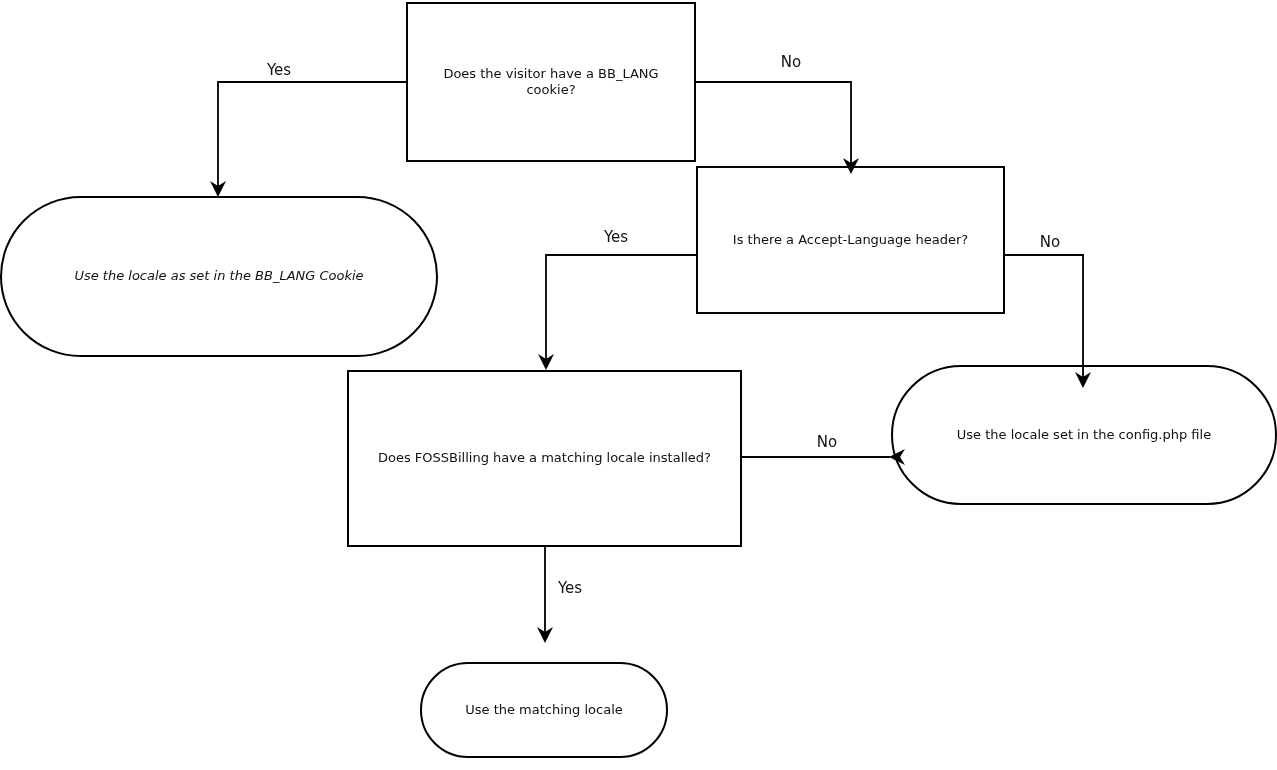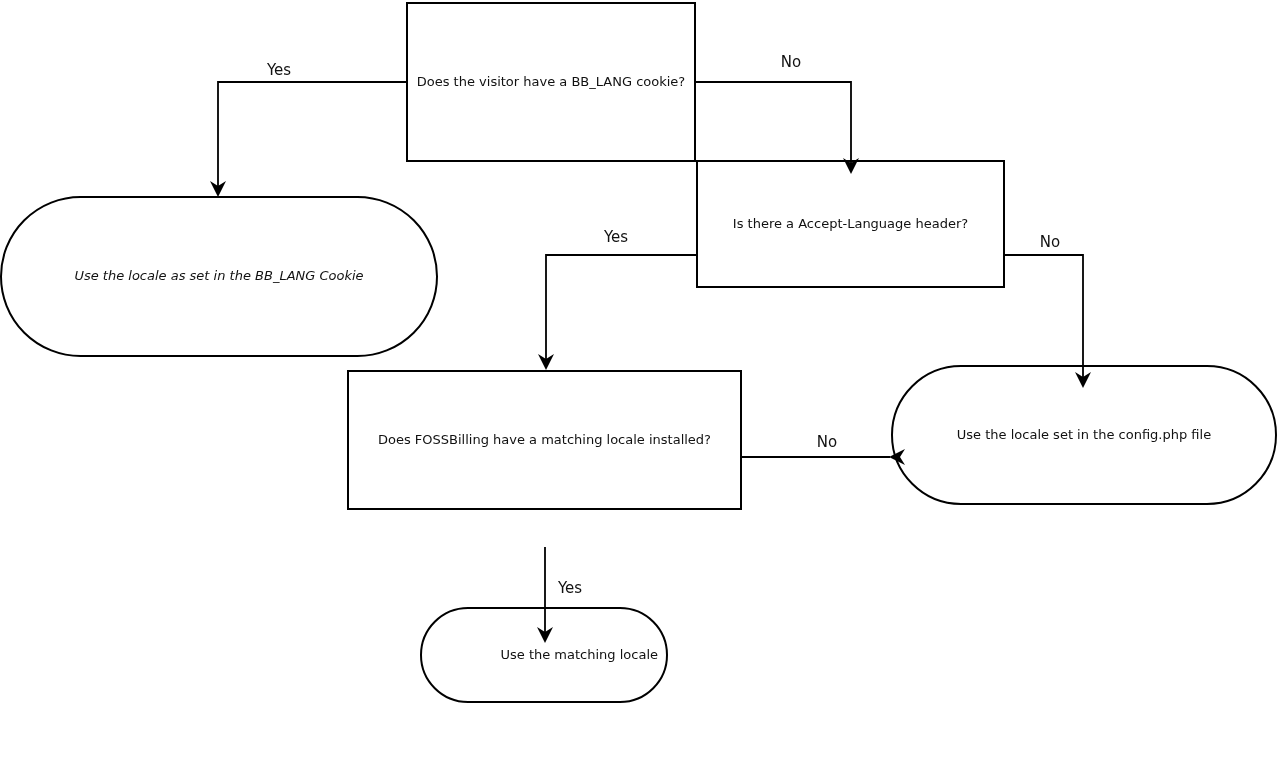"Does the visitor have a" .node { padding: 8px 8px -> 8px 14px }
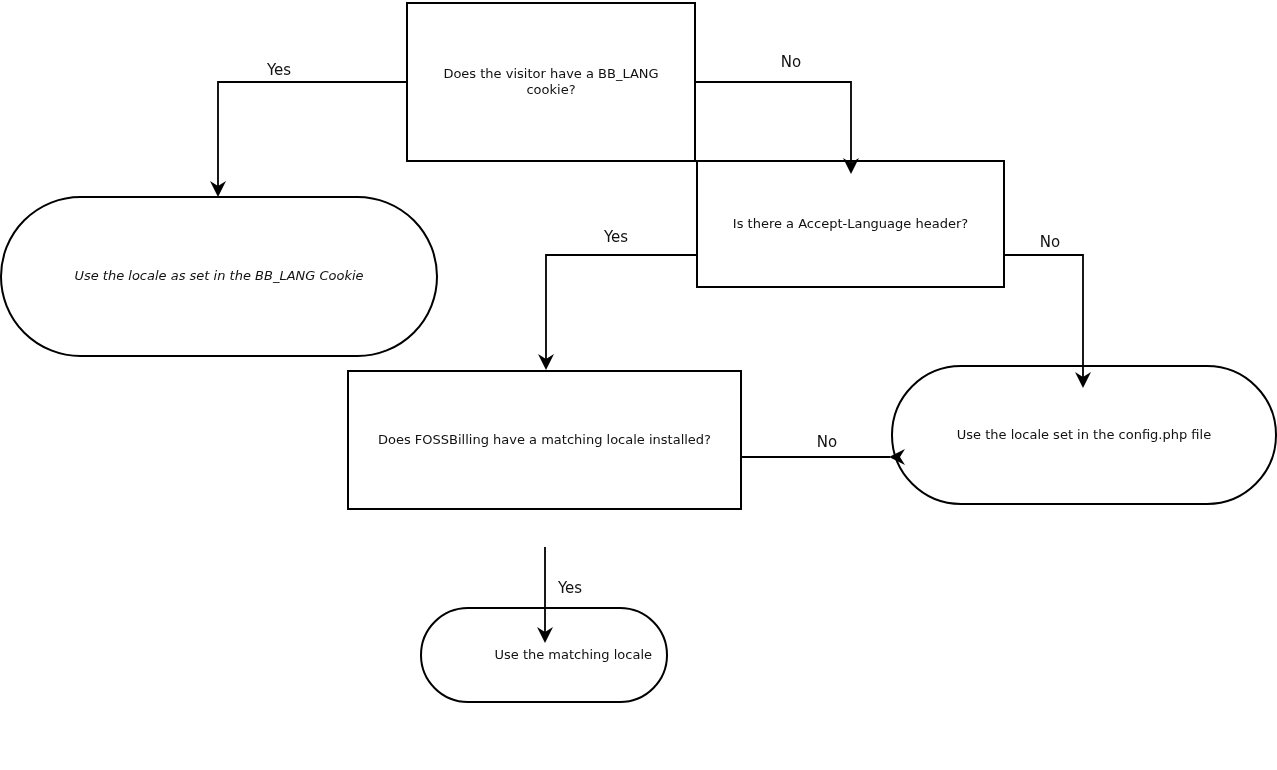"Is there a Accept-Language header?" #node-q-header { height: 128px -> 148px; top: 160px -> 166px }
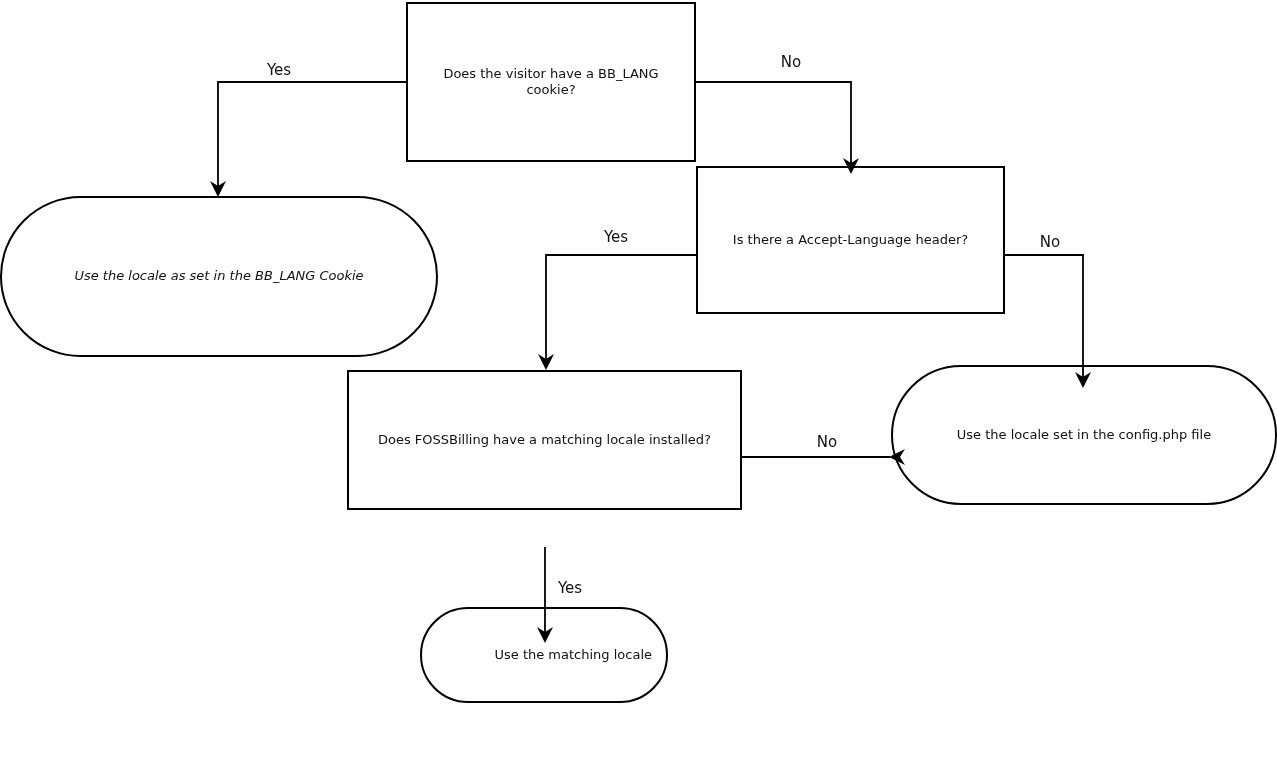"Does FOSSBilling have a matching" #node-q-locale { height: 140px -> 177px }
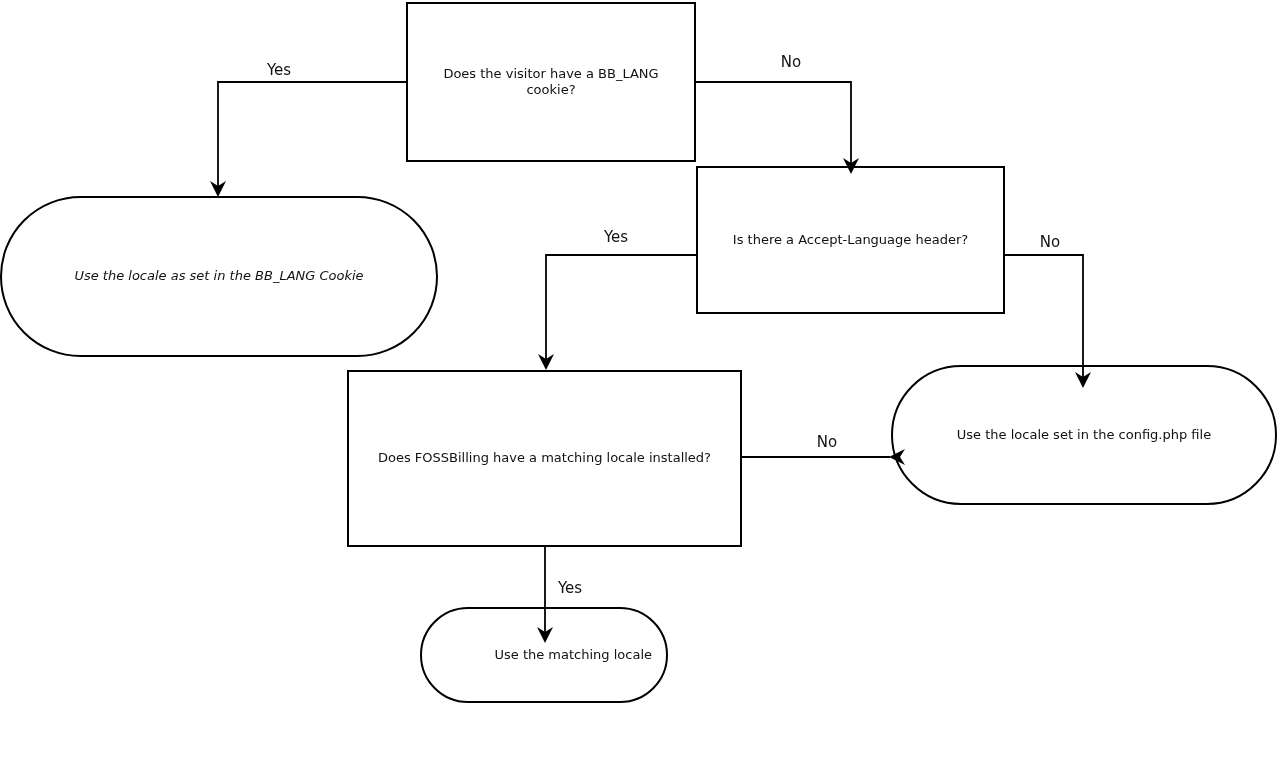"Use the matching locale" #node-use-match { justify-content: flex-end -> none; top: 607px -> 662px }
